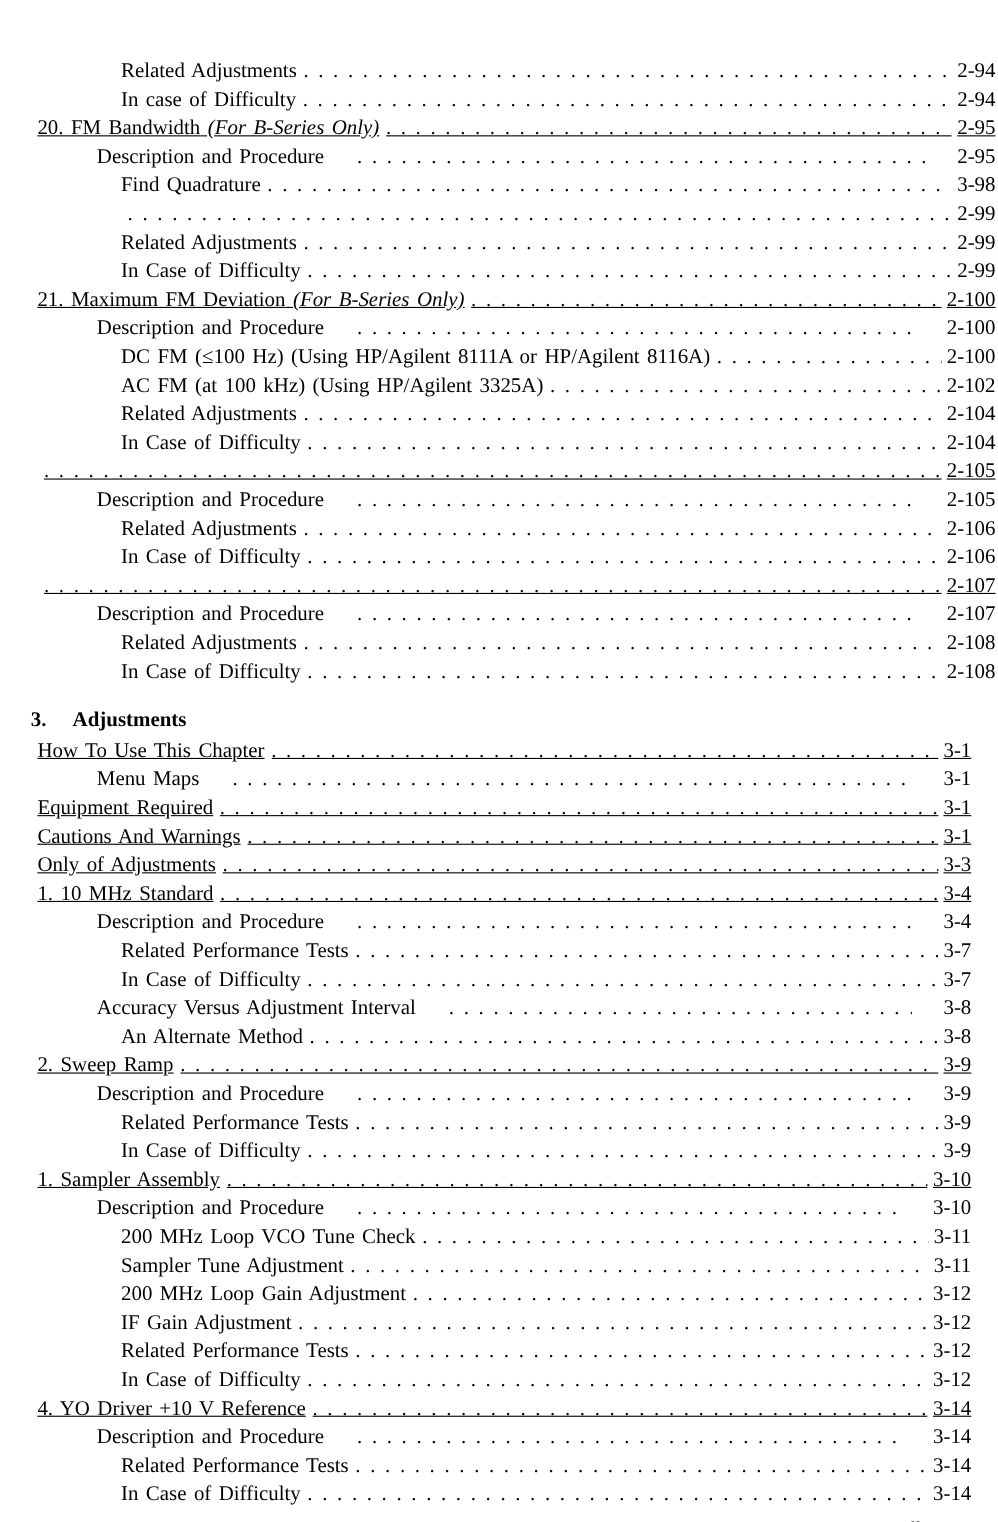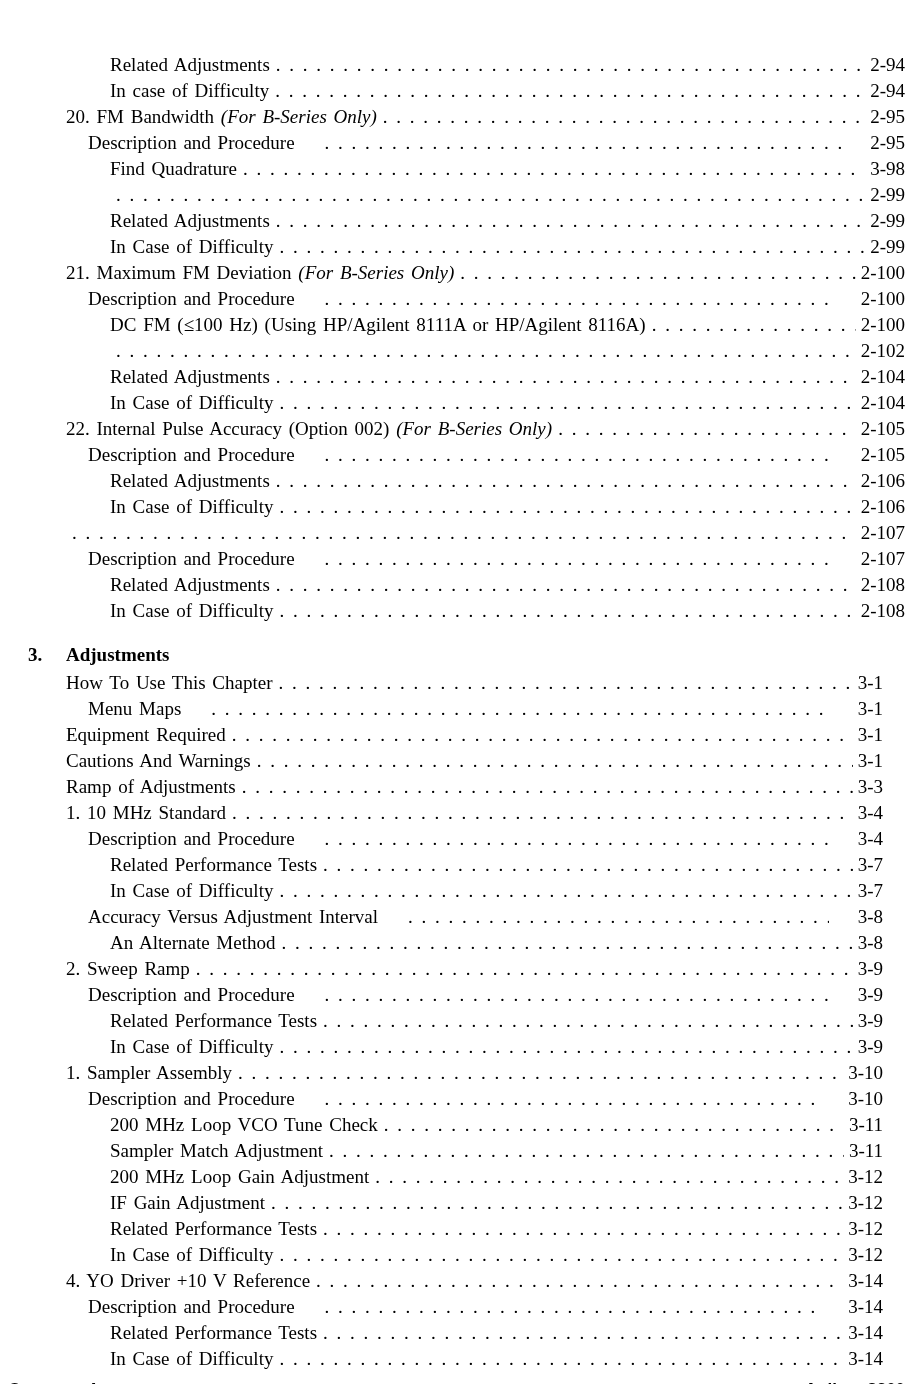"20. FM Bandwidth (For B-Series" .lvl-1 { padding-left: 66px -> 34px; text-decoration: none -> underline }
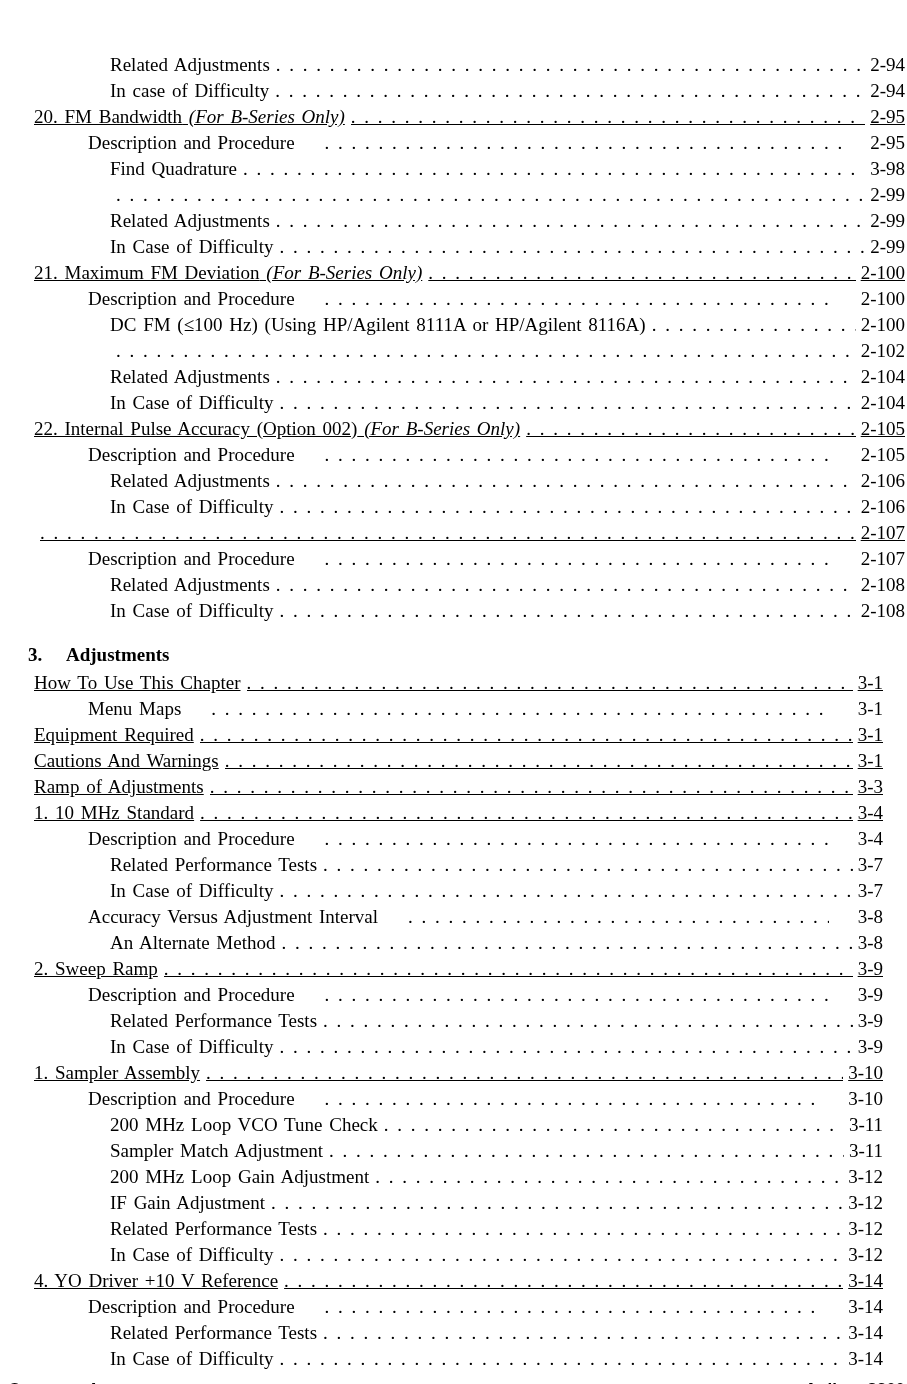"AC FM (at 100 kHz)" span.title { html: none -> <span>AC FM (at 100 kHz) (Using HP/Agilent 3325A)</span> }
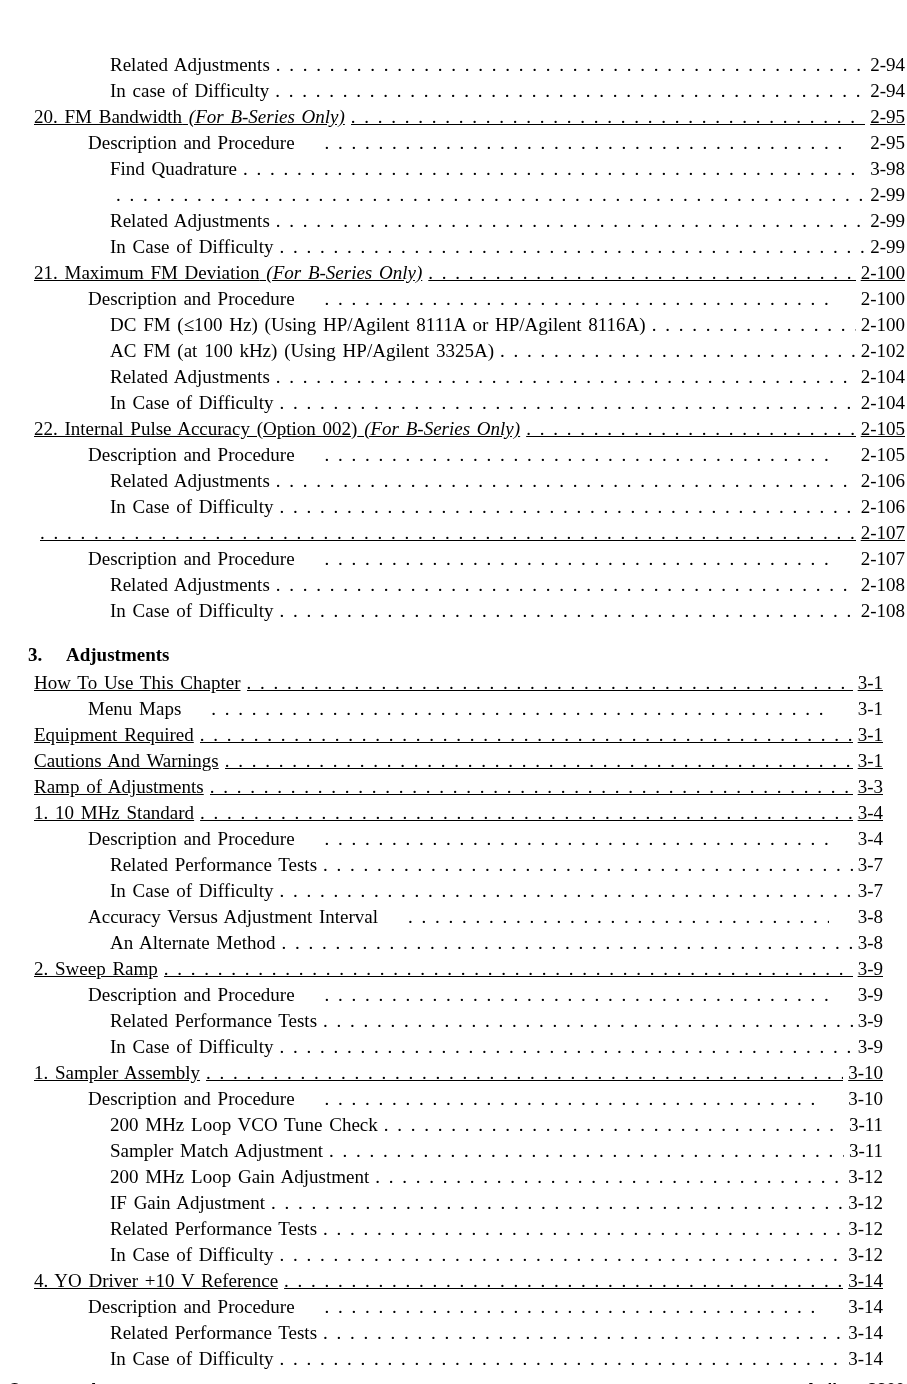"22. Internal Pulse Accuracy (Option" span.title { html: <span>22. Internal Pulse Accuracy (Option 002)<em> (For B-Series Only)</em></span> -> none }
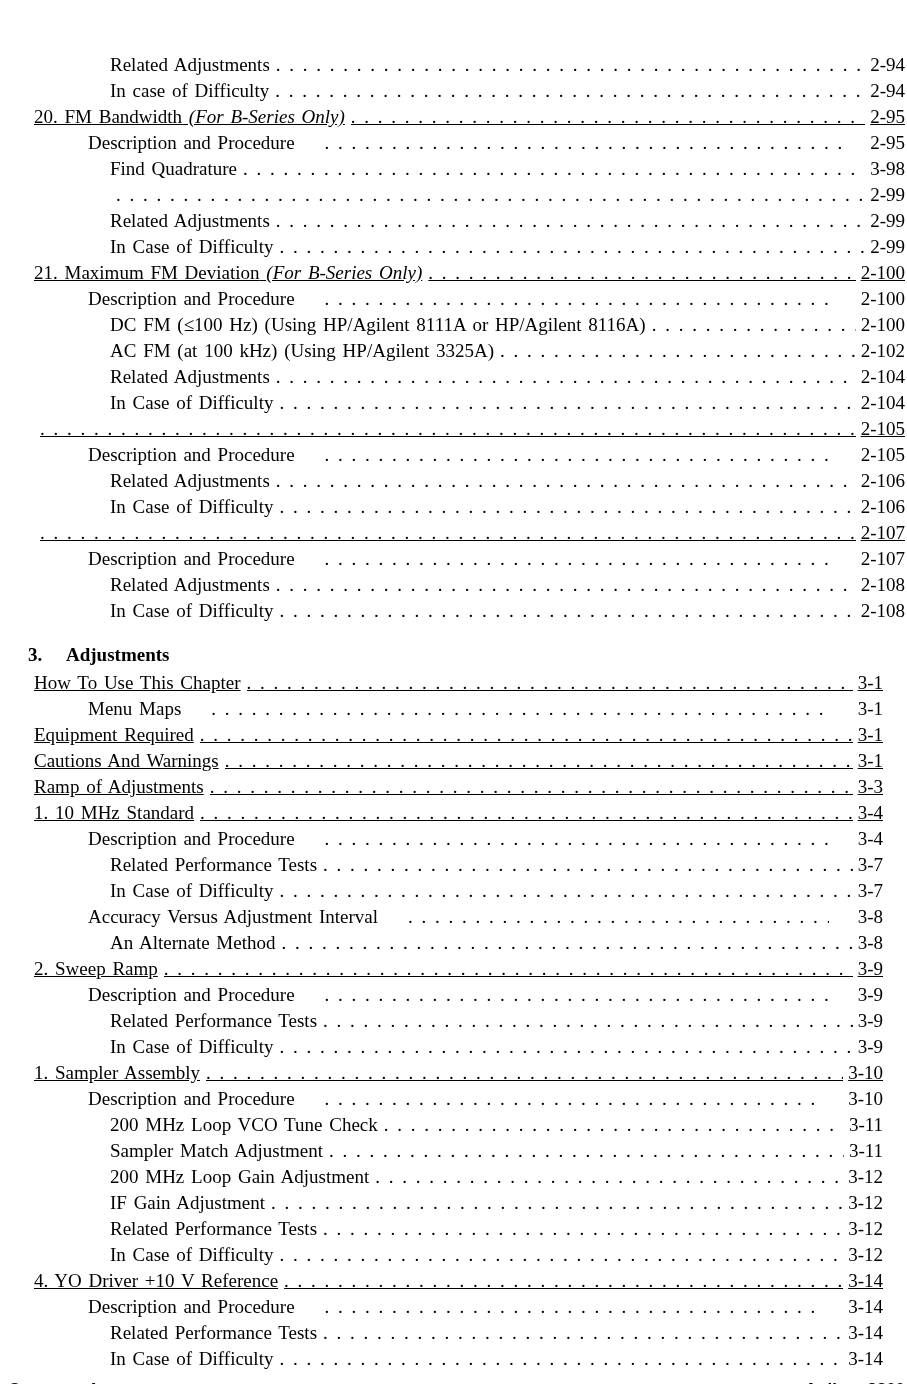"Ramp of Adjustments" span.title { text: Ramp -> Only }
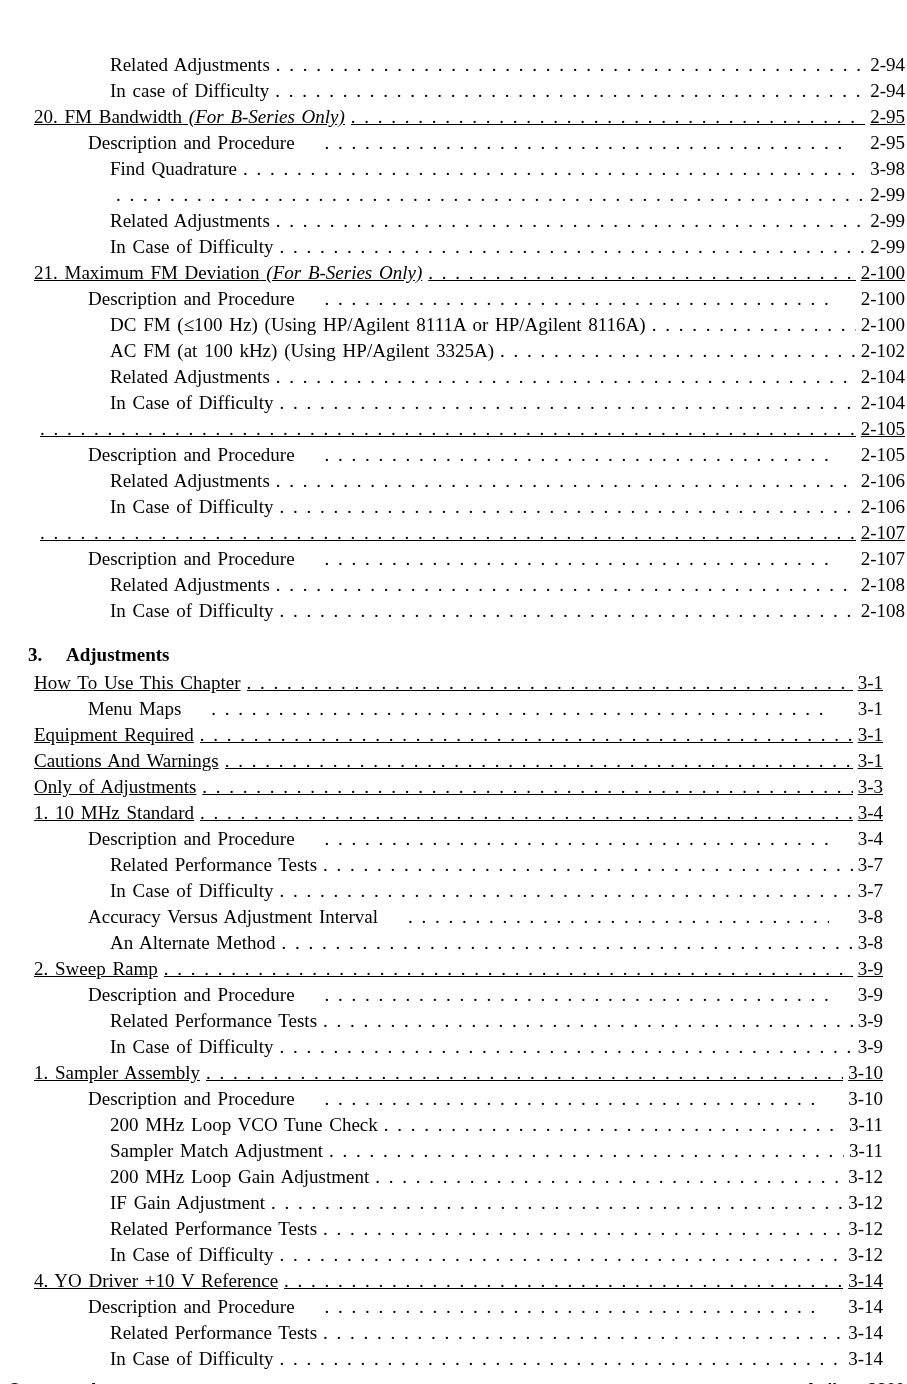"Sampler Match Adjustment" span.title { text: Match -> Tune }
